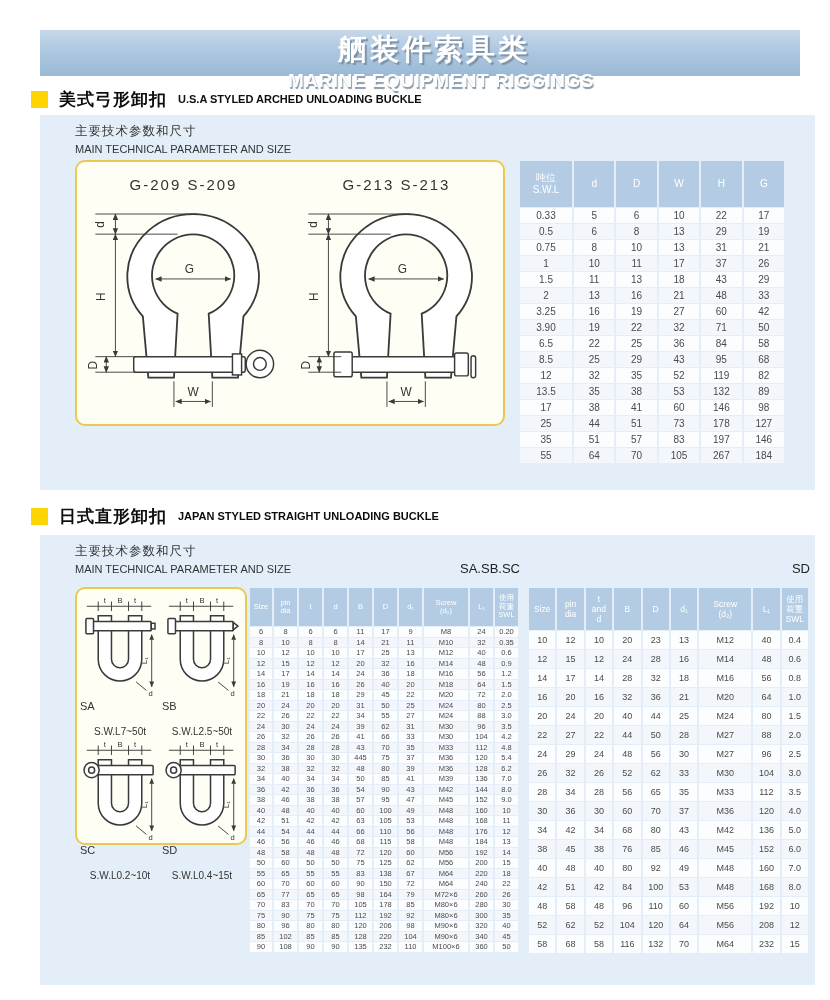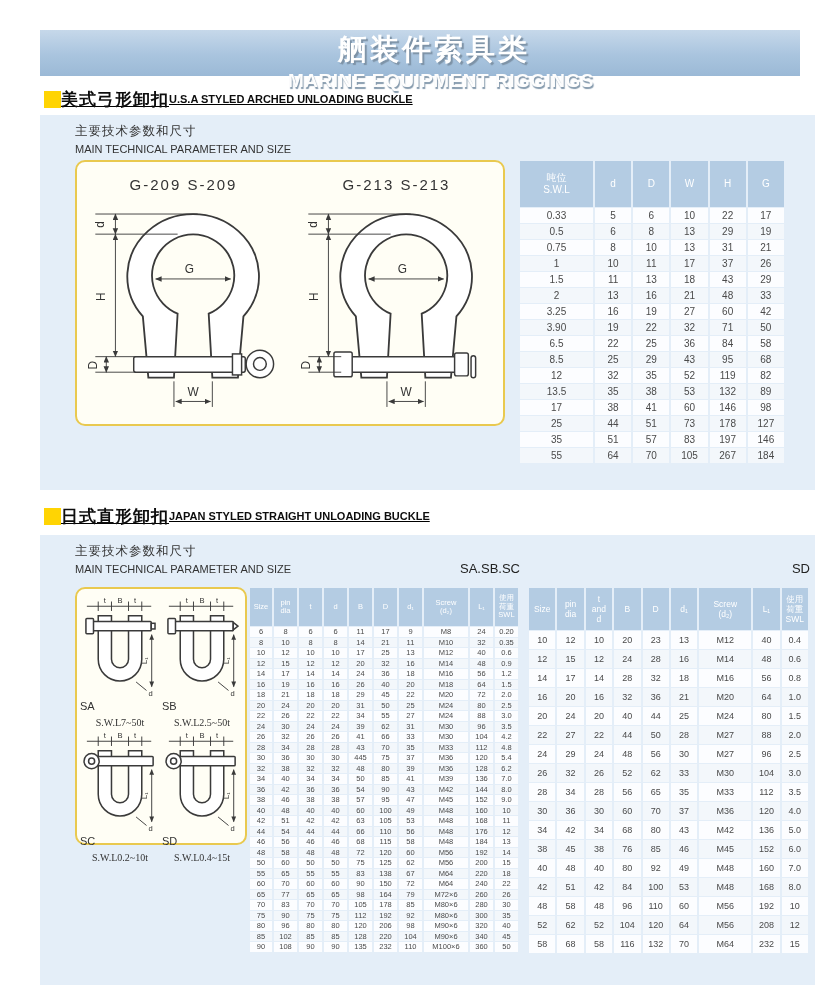"美式弓形卸扣" .section-title { gap: 0 -> 11px; left: 44px -> 31px; text-decoration: underline -> none }
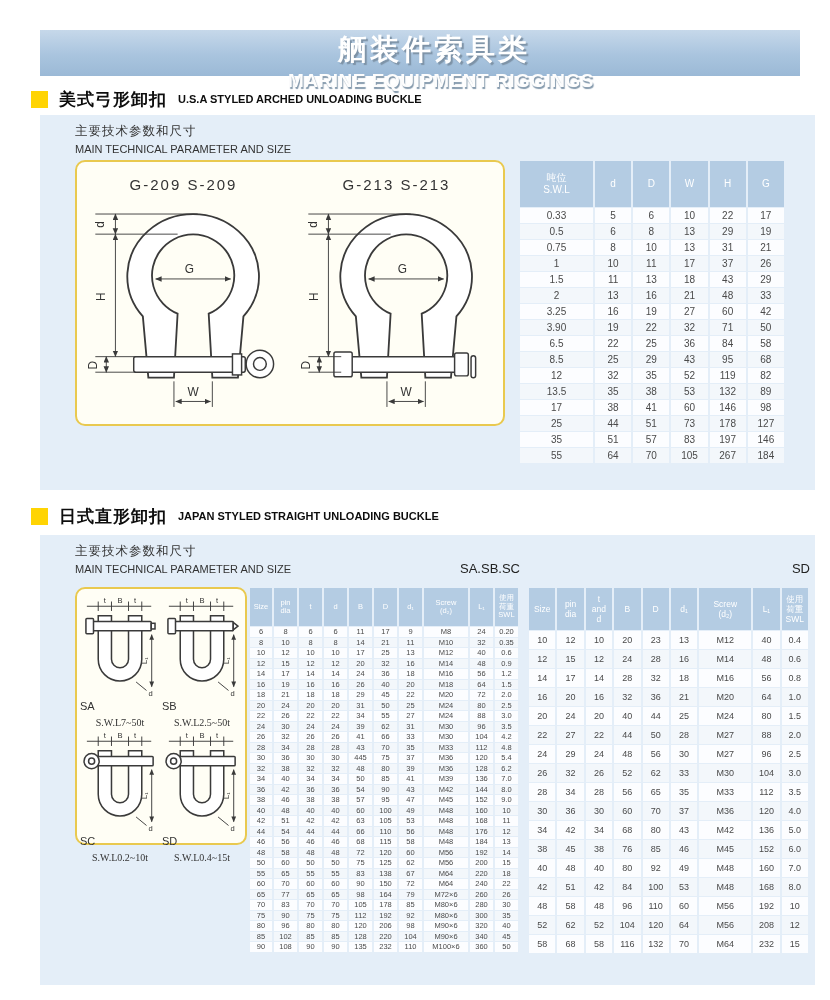"吨位" #tbl1 th:first-child { width: 73px -> 52px }
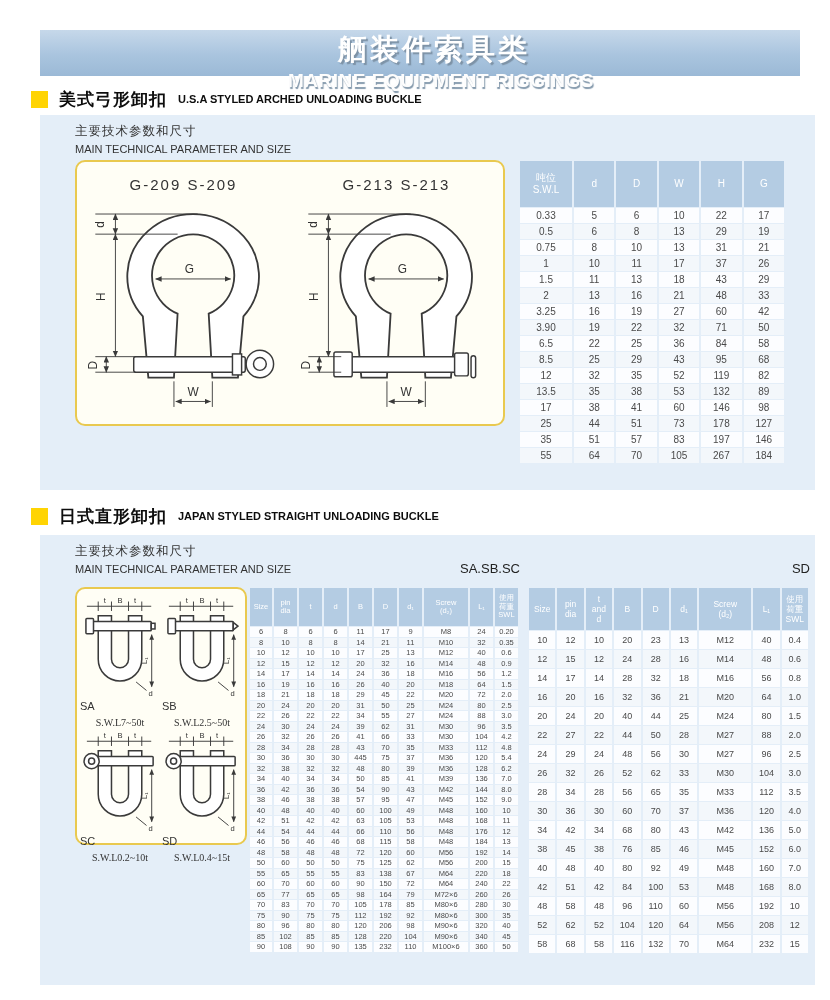"S.W.L7~50t" .u-swl { font-family: Liberation Serif, serif -> none; margin-top: 5px -> 14px }
